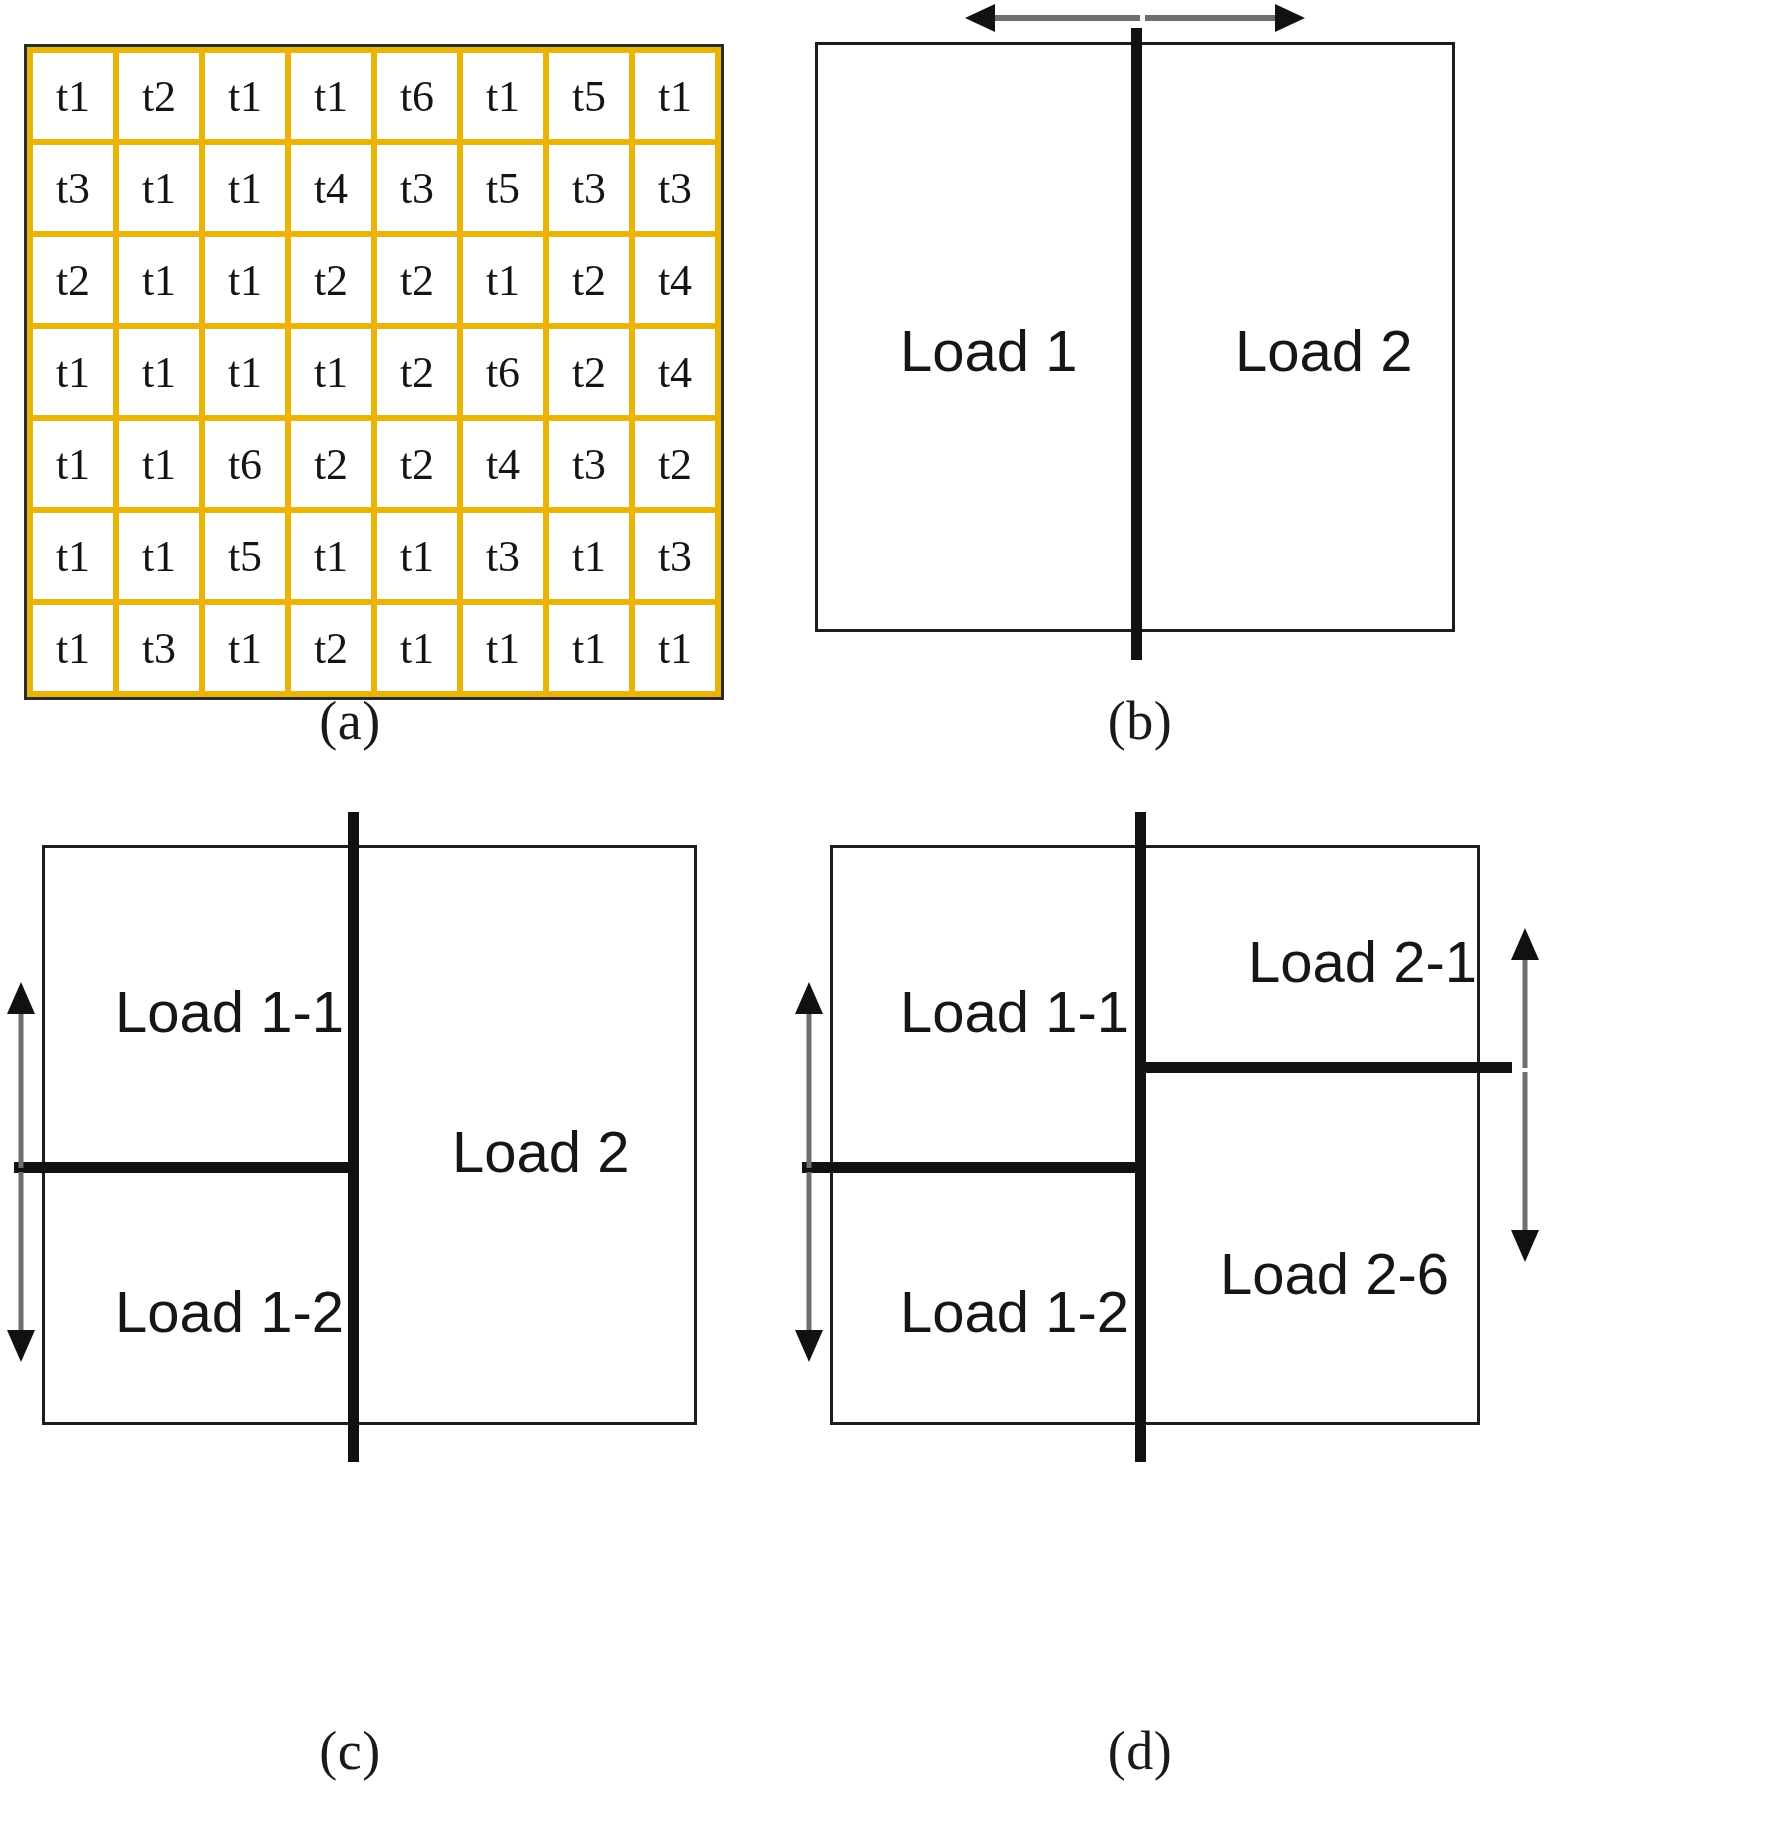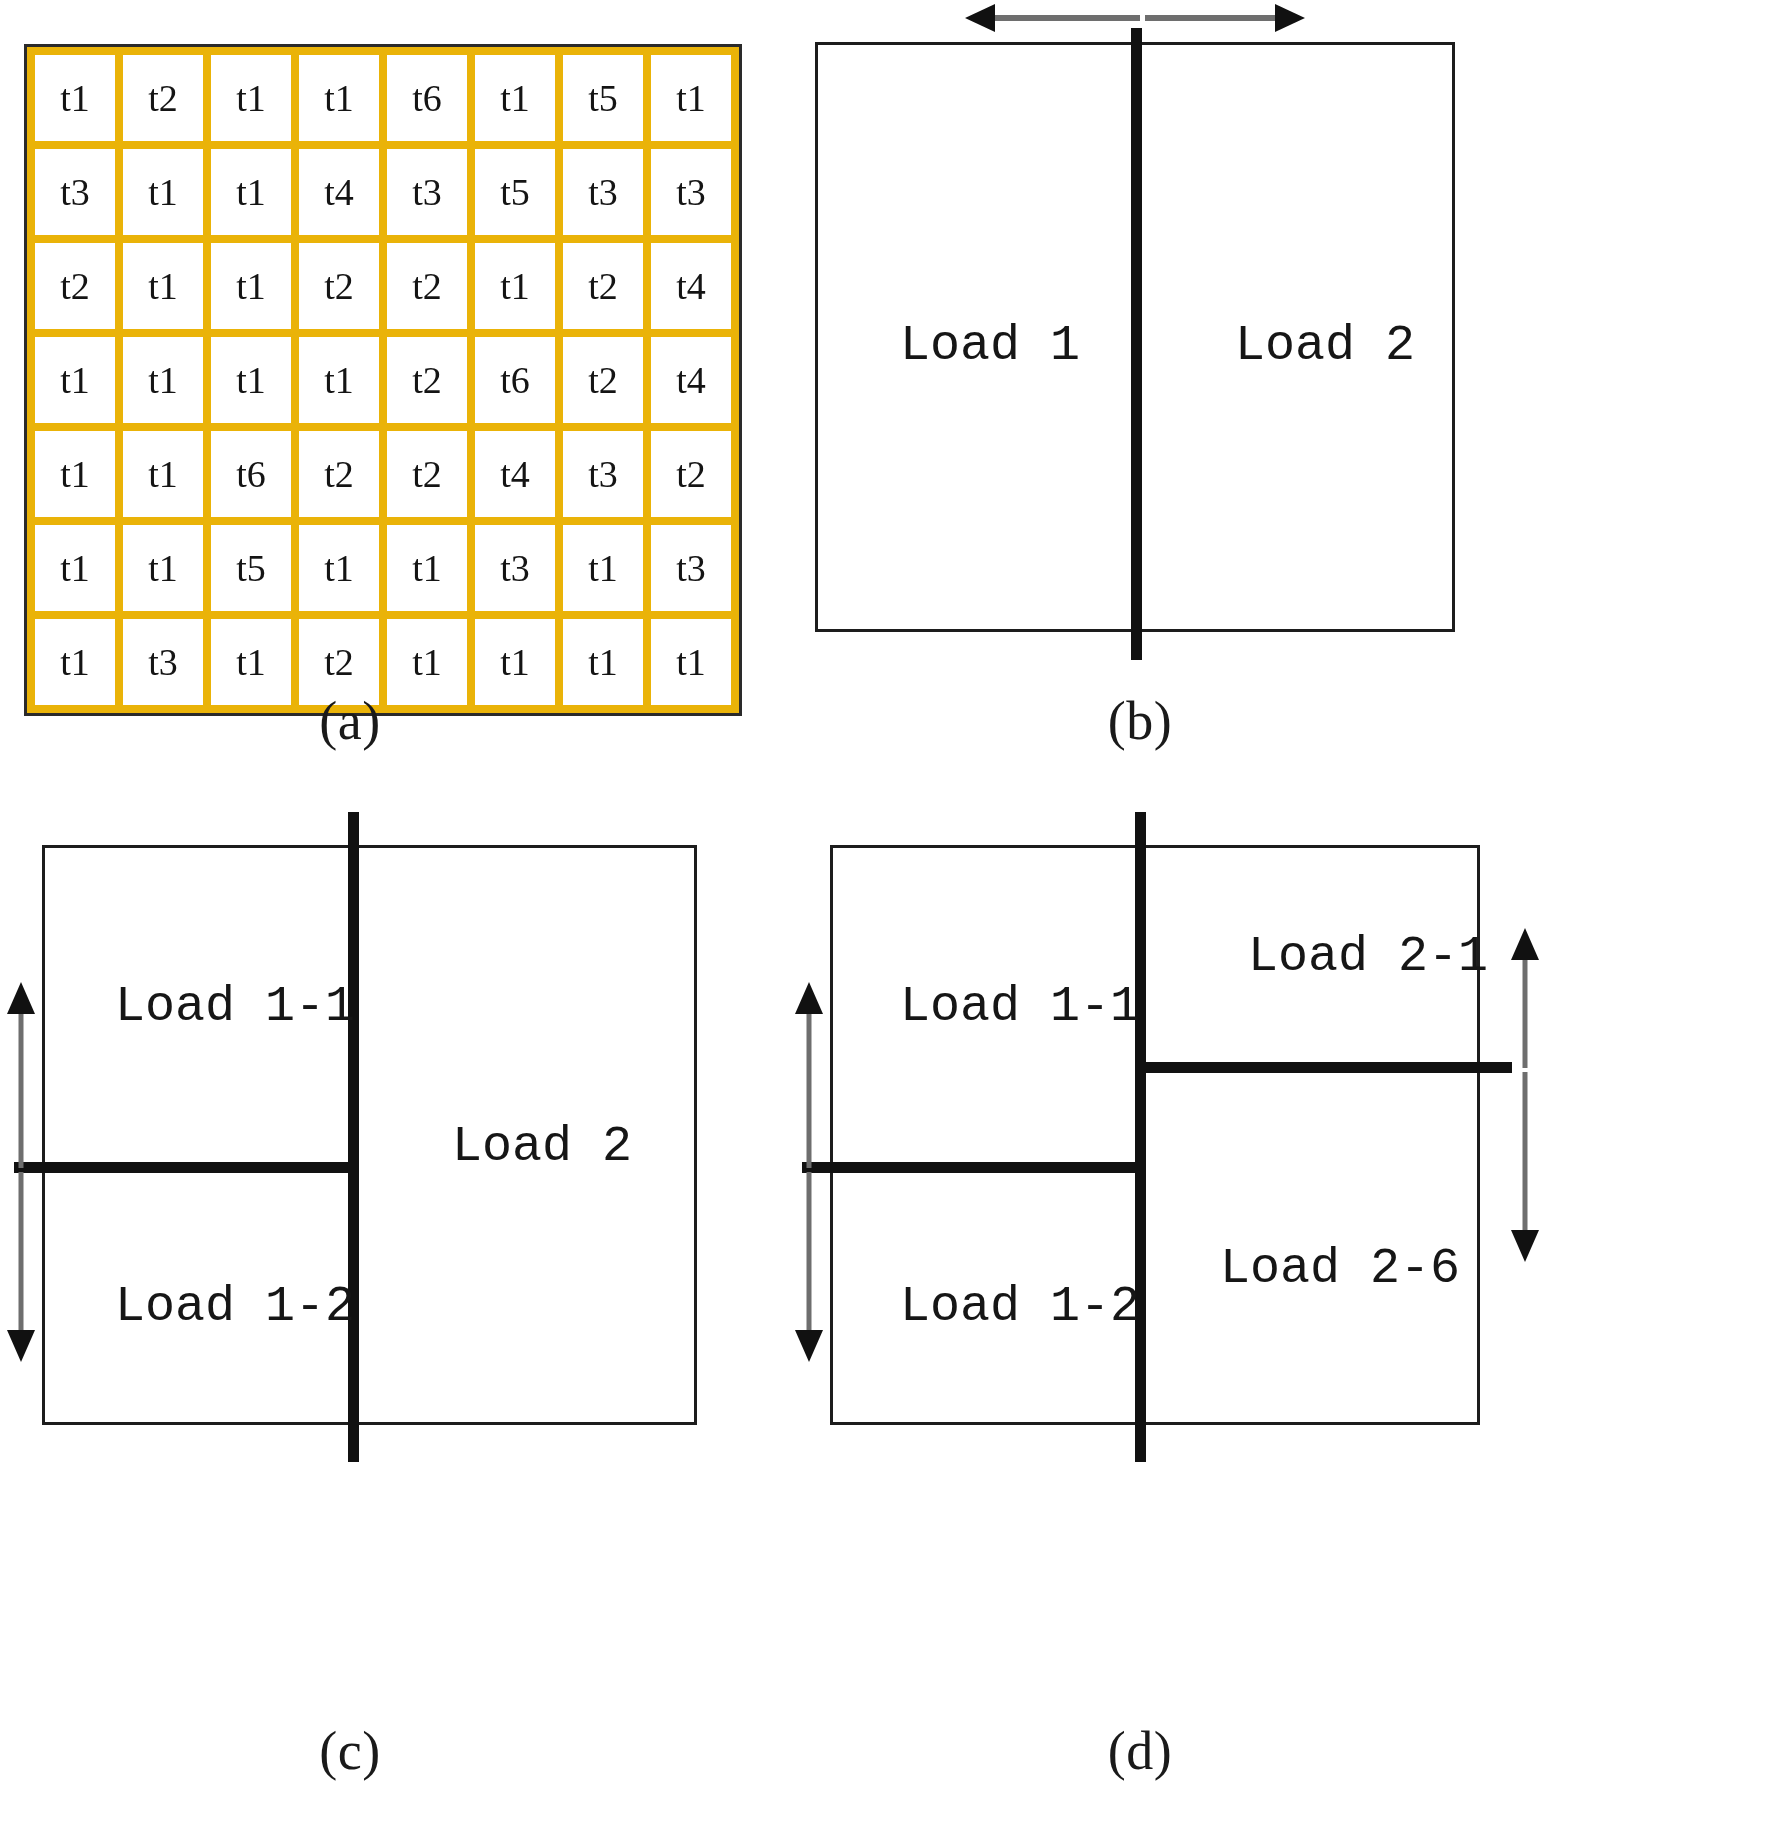"t1" table.task-grid td { border: 8px solid #eab308 -> 6px solid #eab308; font-size: 38px -> 44px }
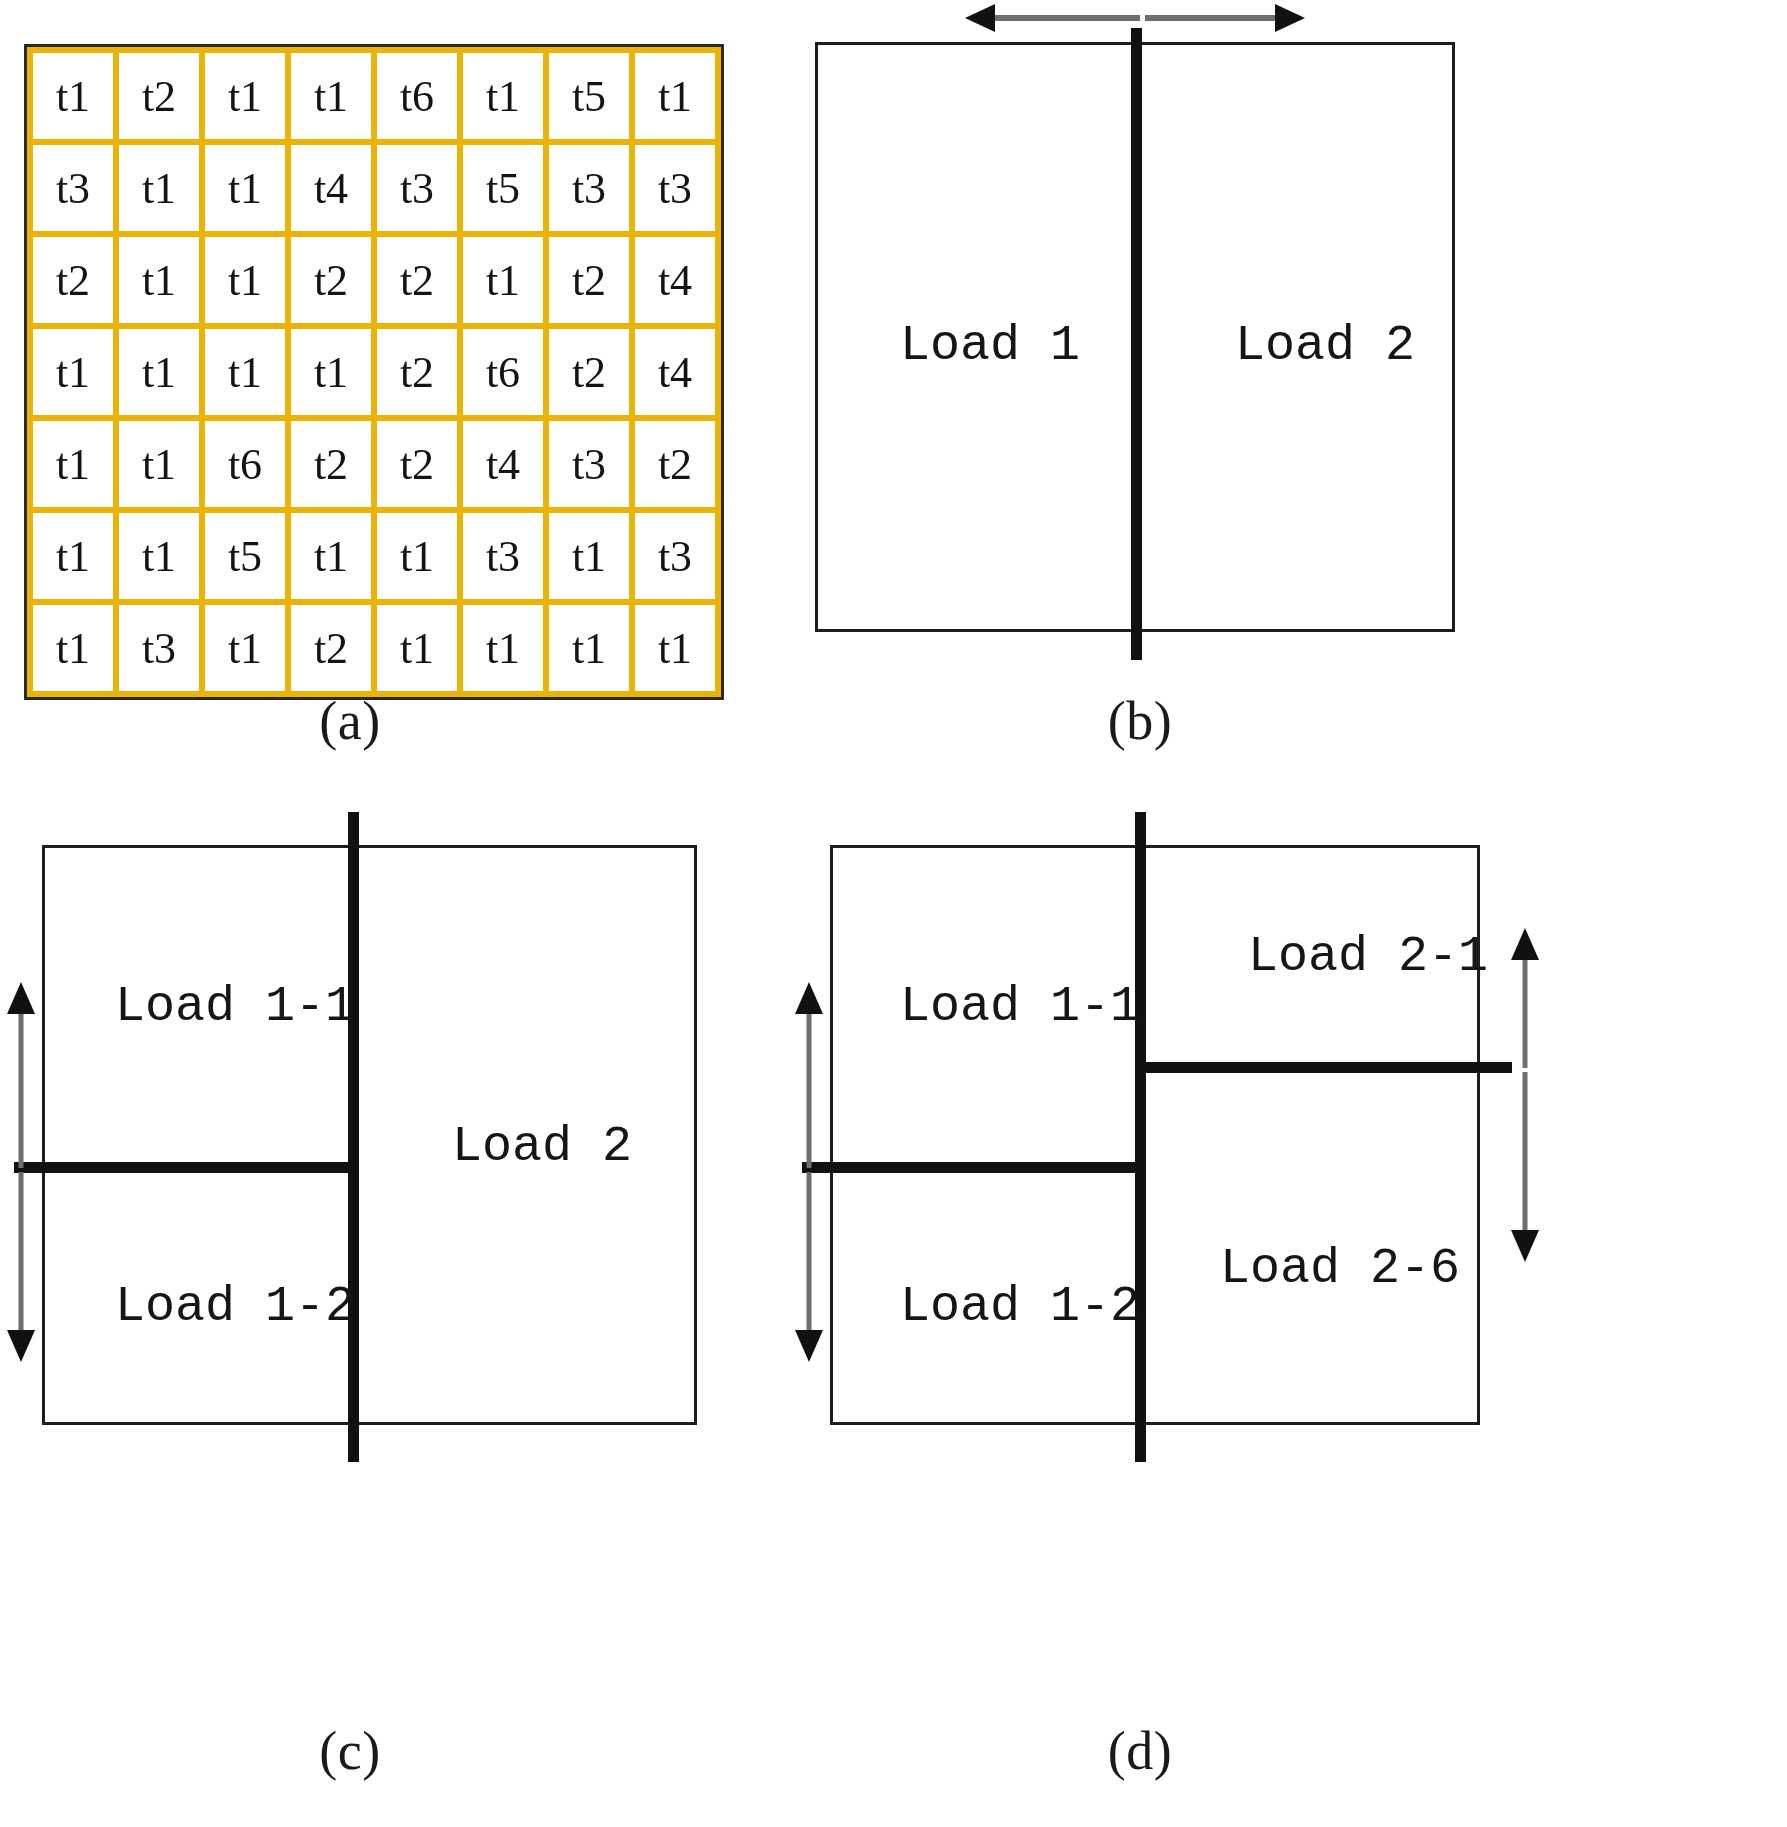"Load 1" .load-label { font-family: Liberation Mono, monospace -> Liberation Sans, sans-serif; font-size: 50px -> 58px }
